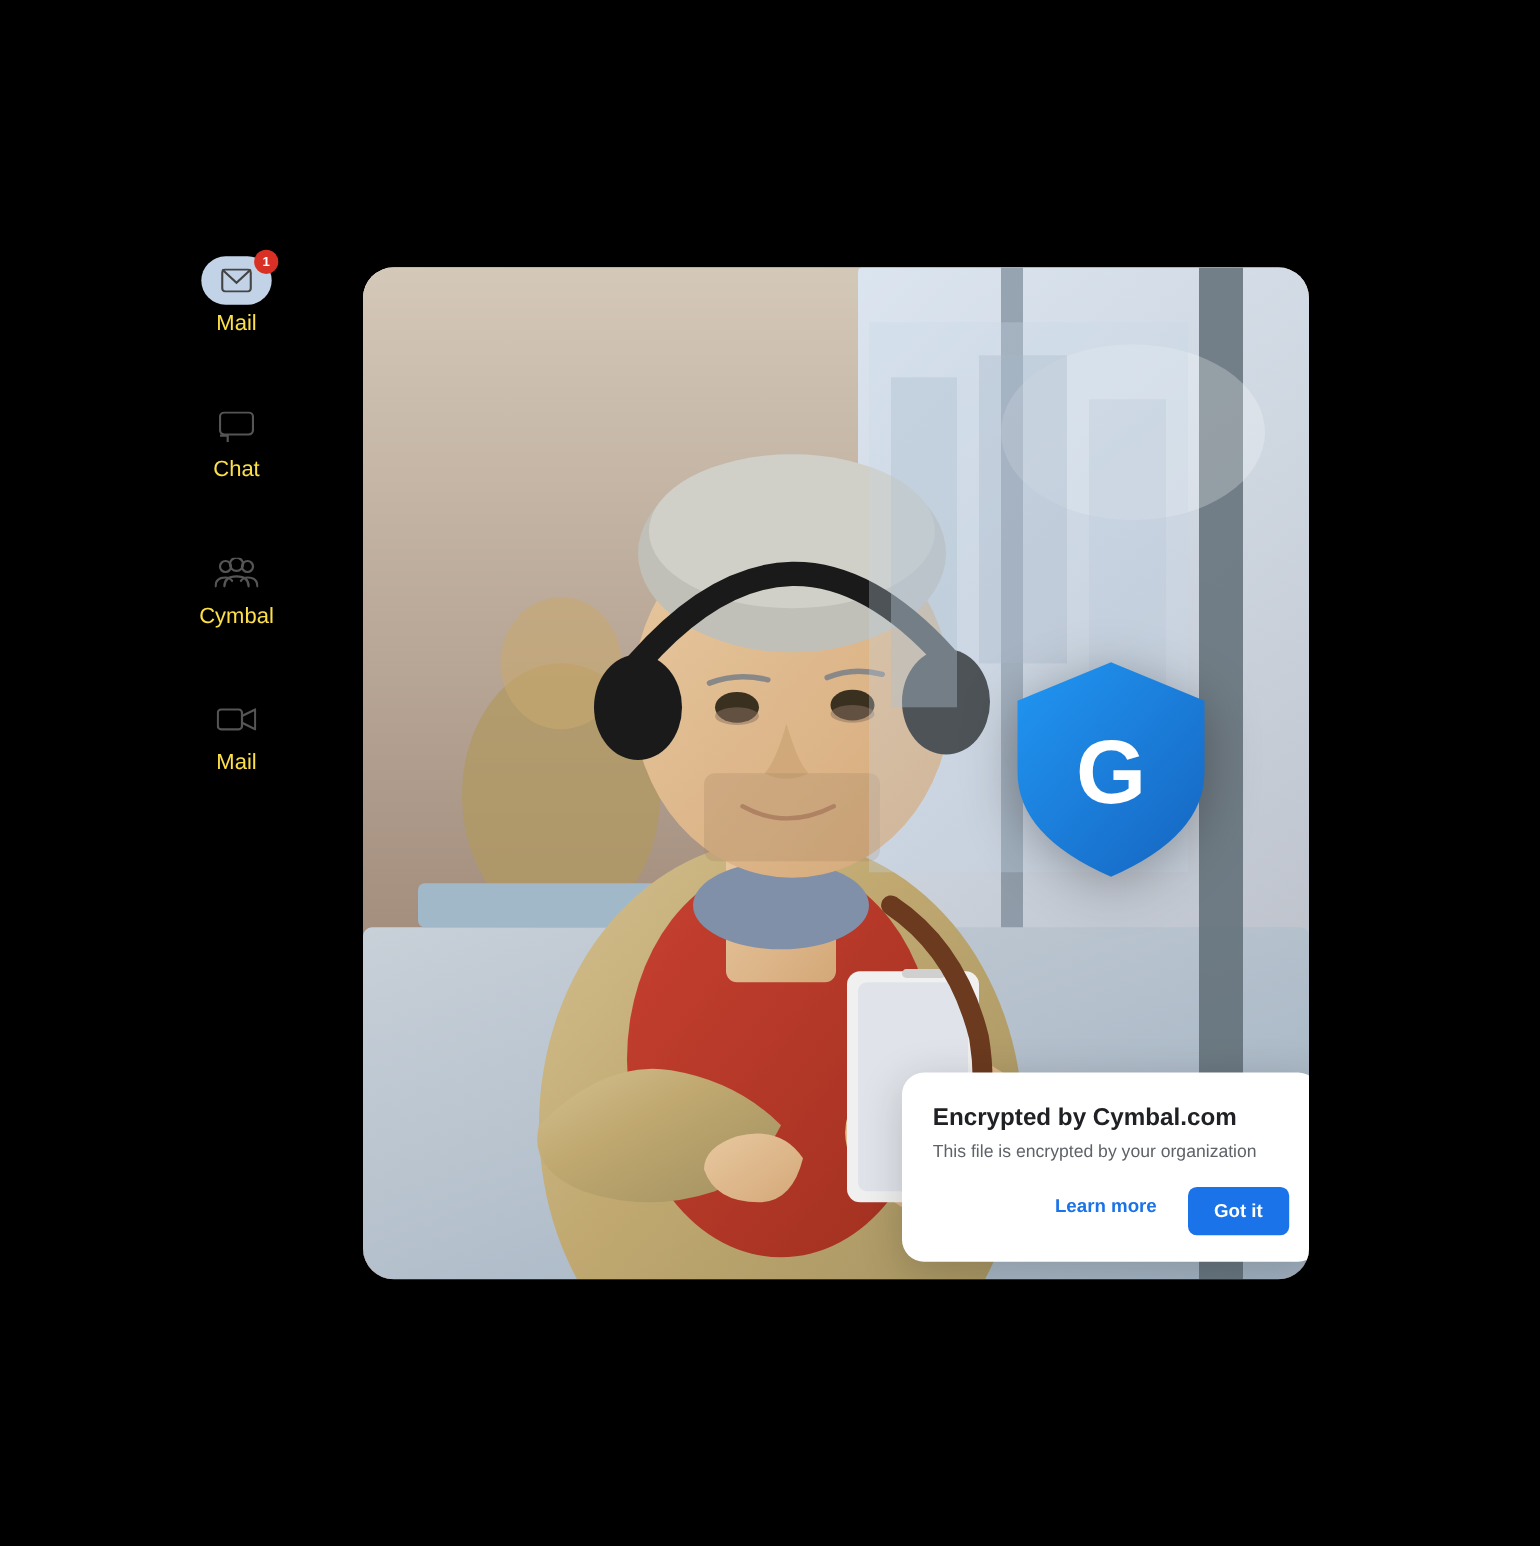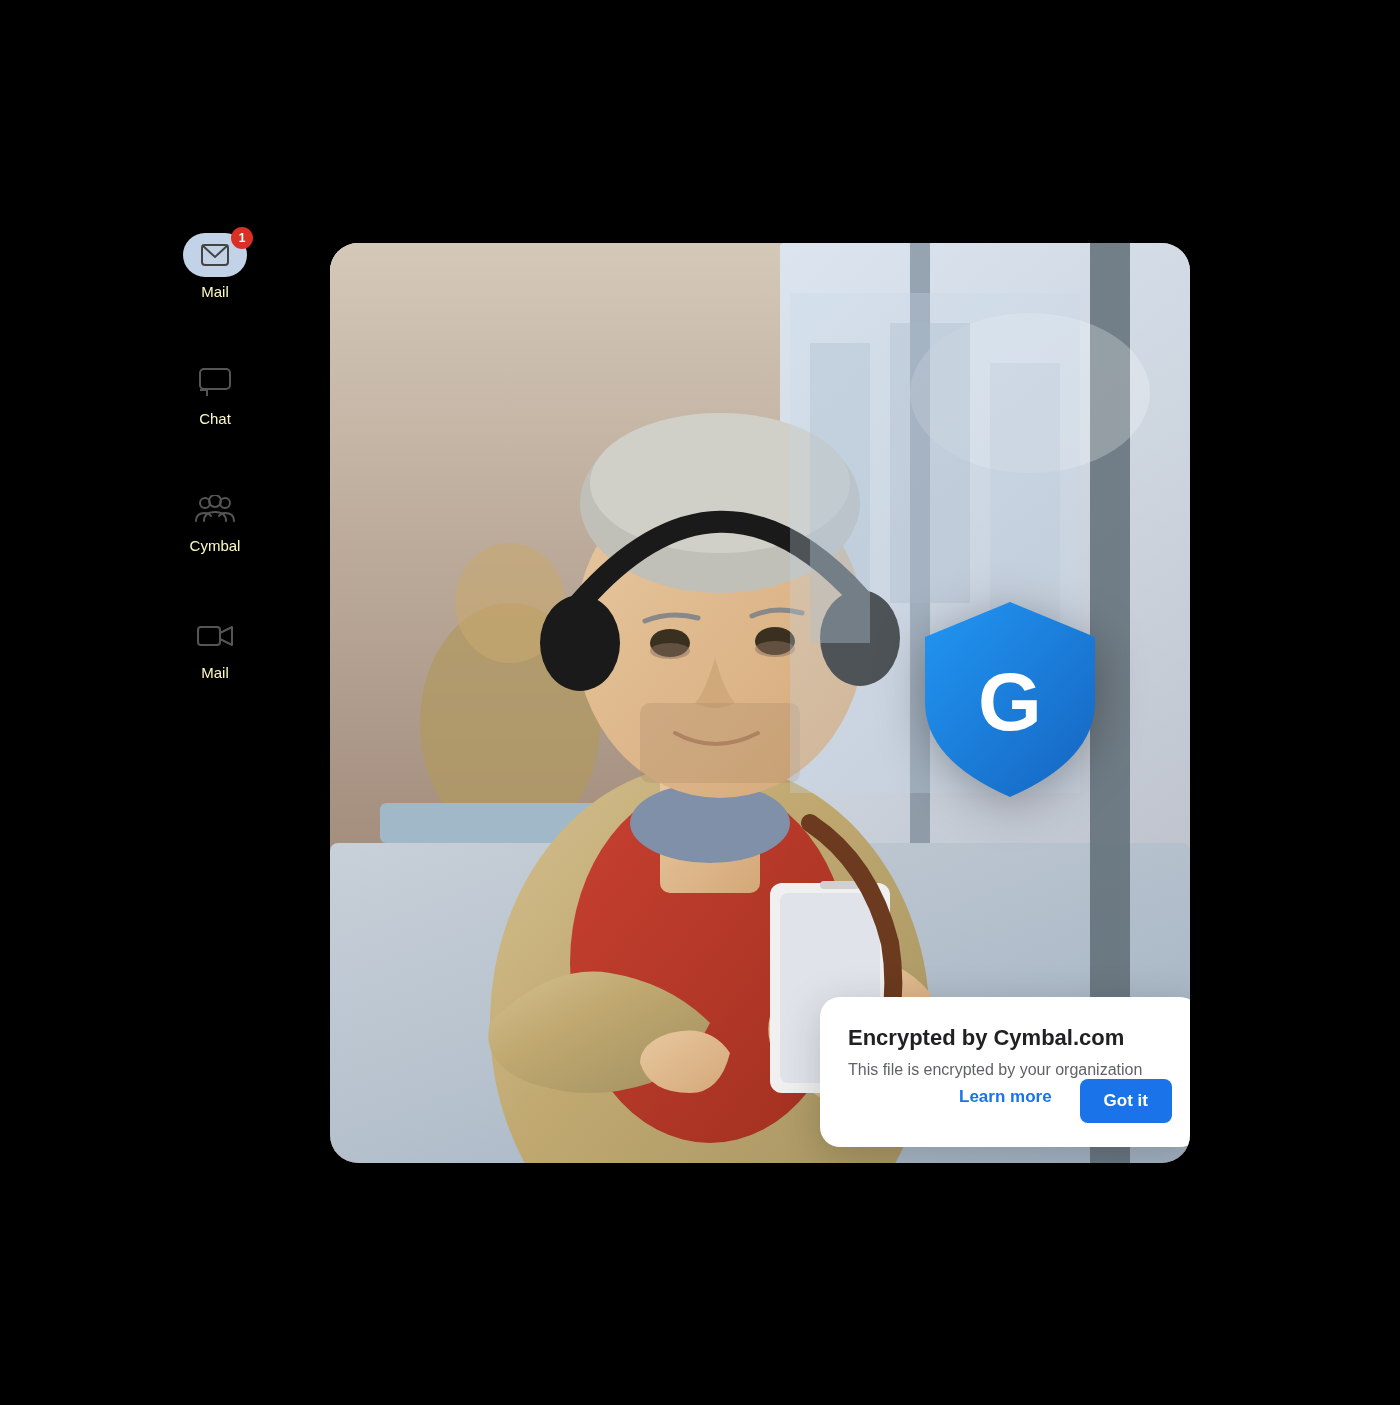"Mail" .sidebar-item-label { color: #fef9c3 -> #fde047; font-size: 15px -> 20px }
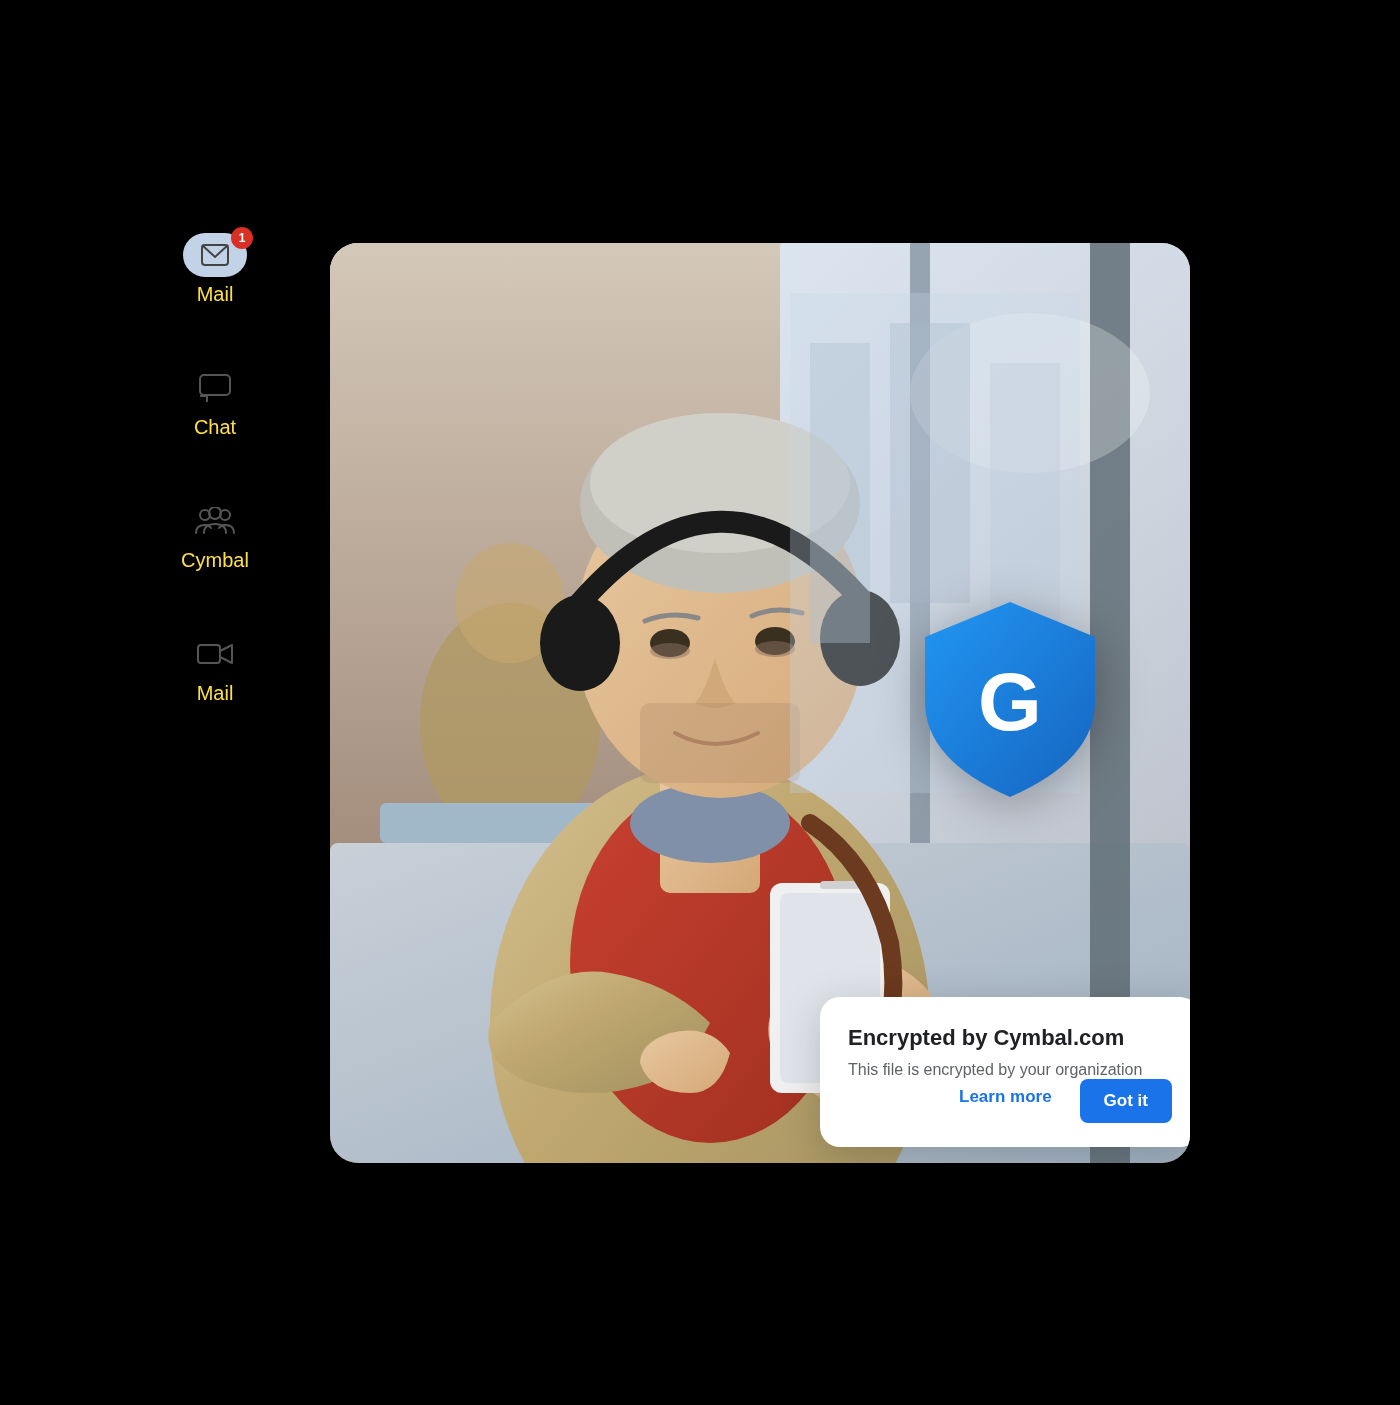"This file is encrypted by" .encrypt-subtitle { margin-bottom: none -> 22px }
